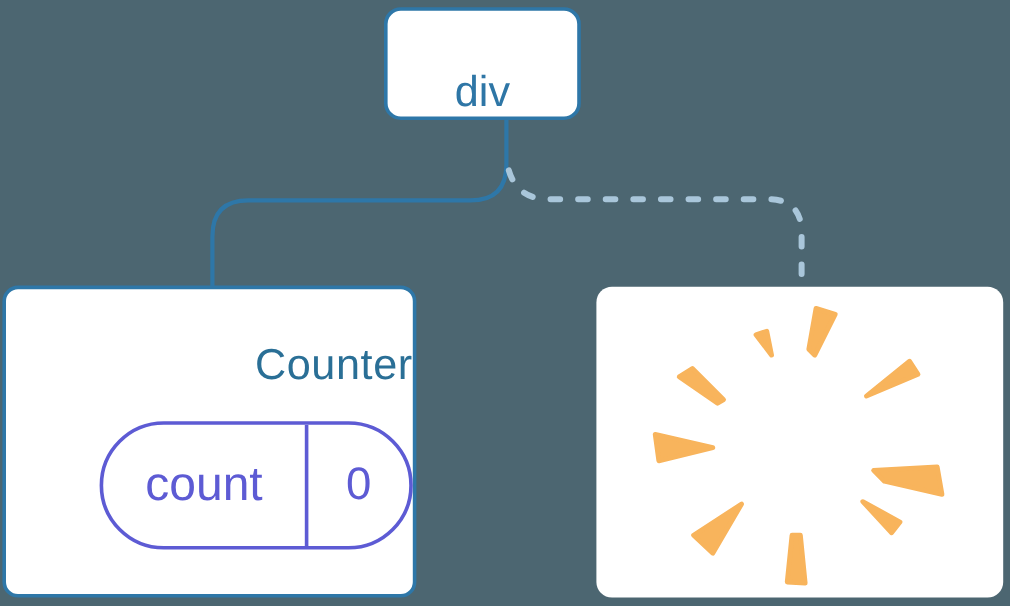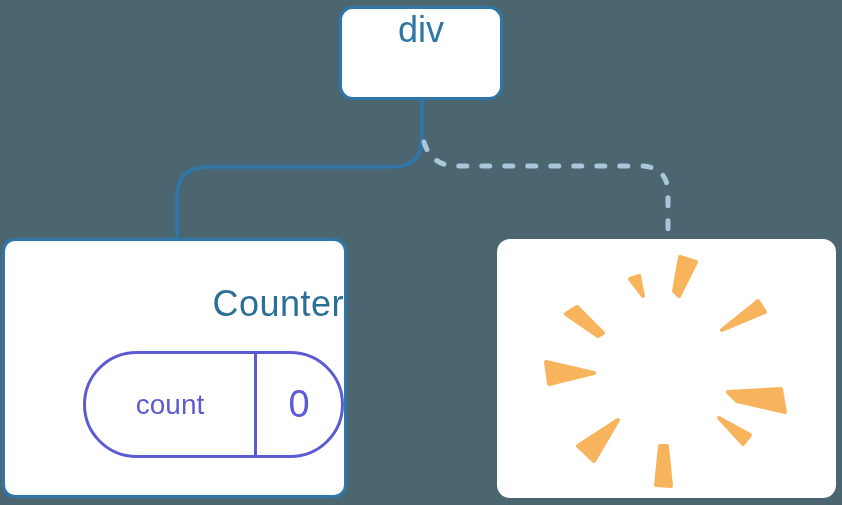"div" .node-box { align-items: flex-start -> flex-end; left: 339px -> 320px }
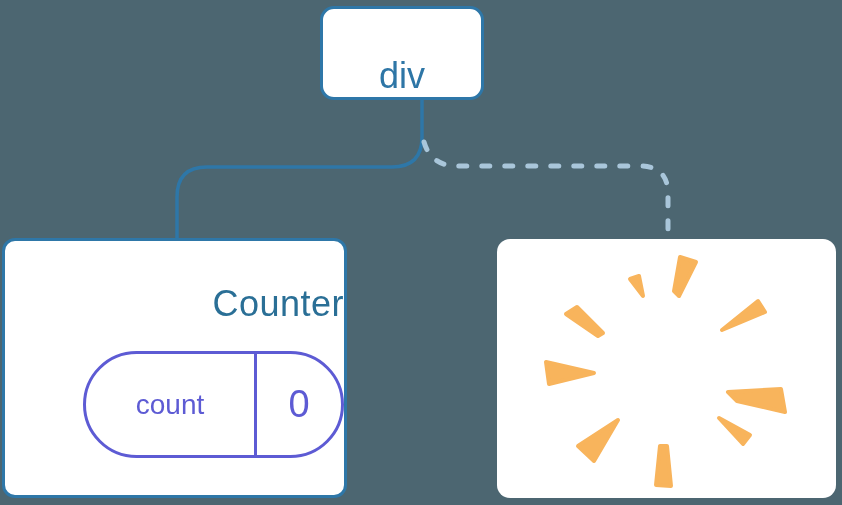"count" .state-key { font-size: 28px -> 40px }
